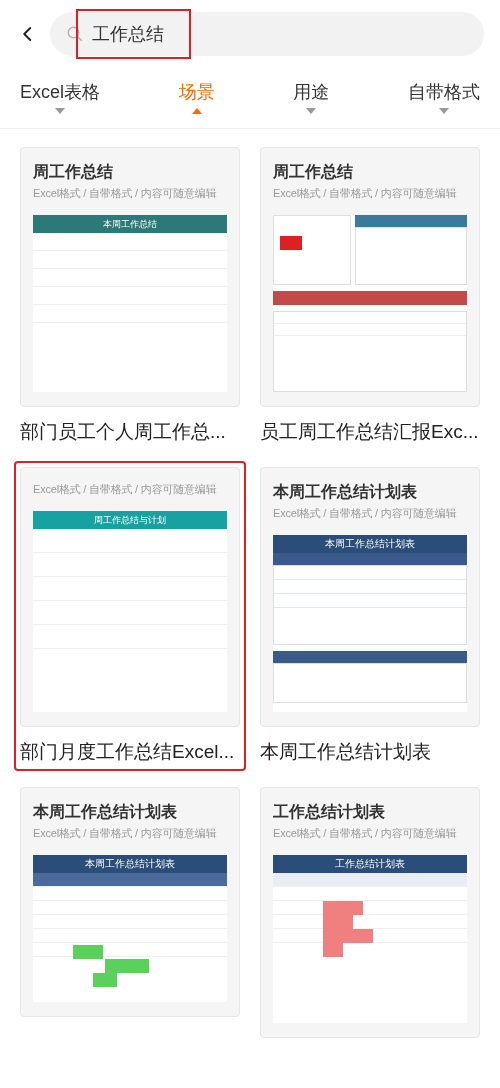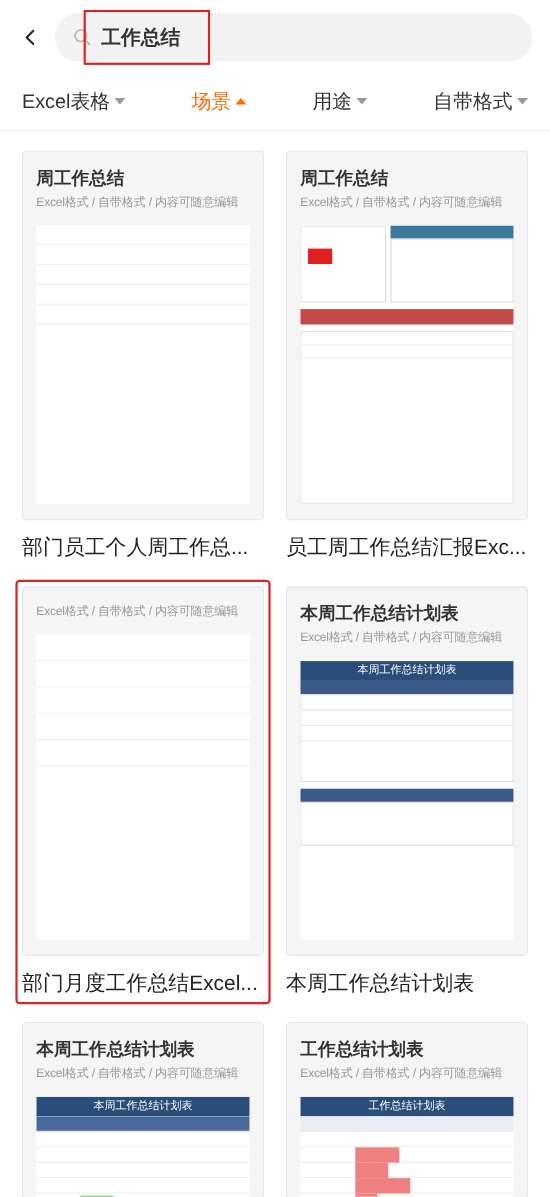"工作总结" .header { font-weight: bold -> none }
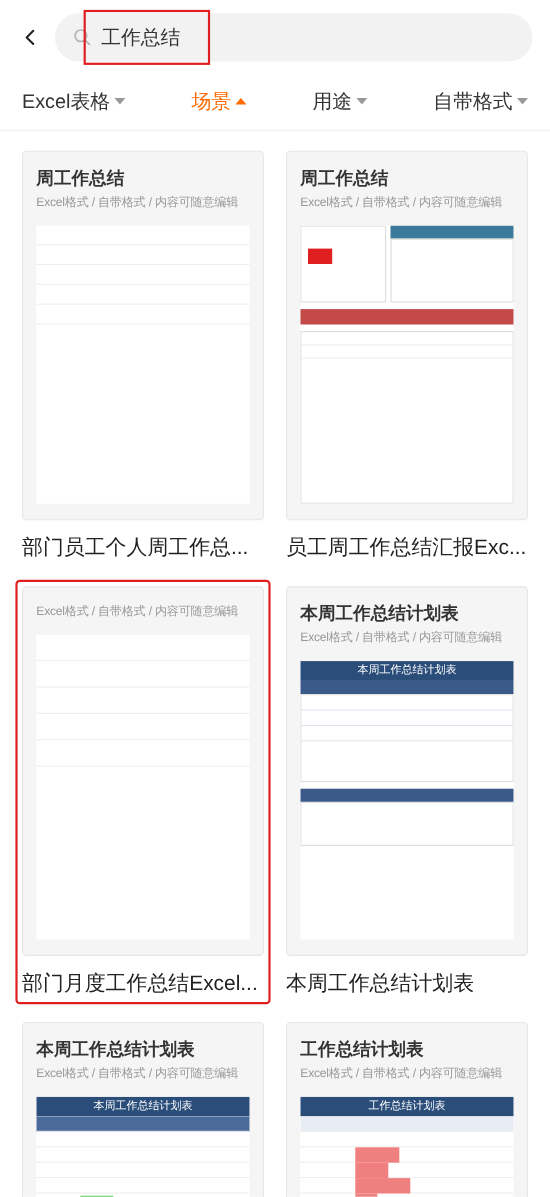"Excel表格" .filter { flex-direction: none -> column }
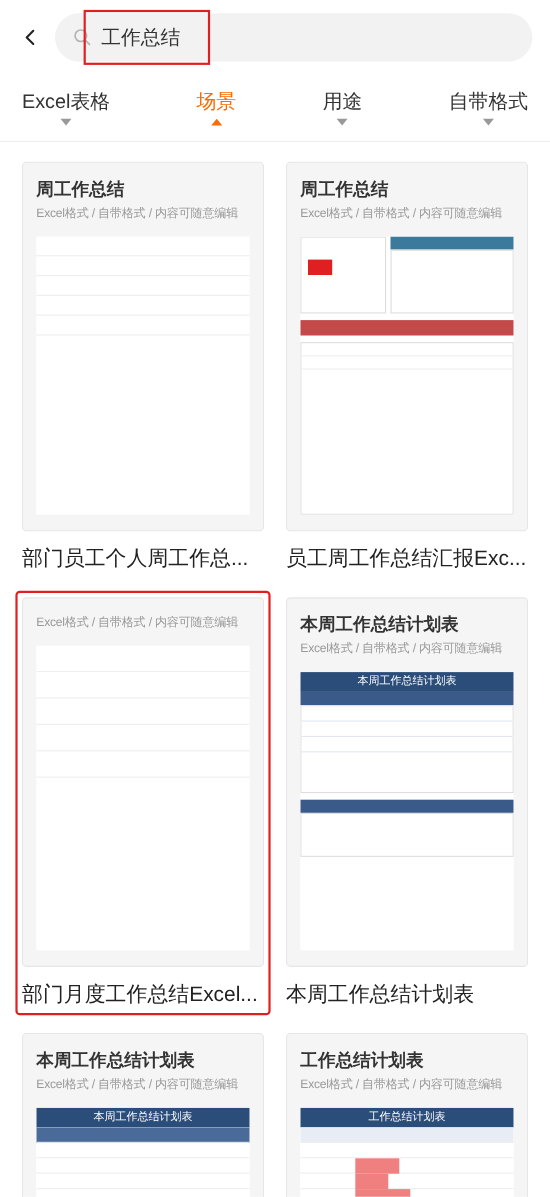"周工作总结" .thumb { height: 336px -> 260px }
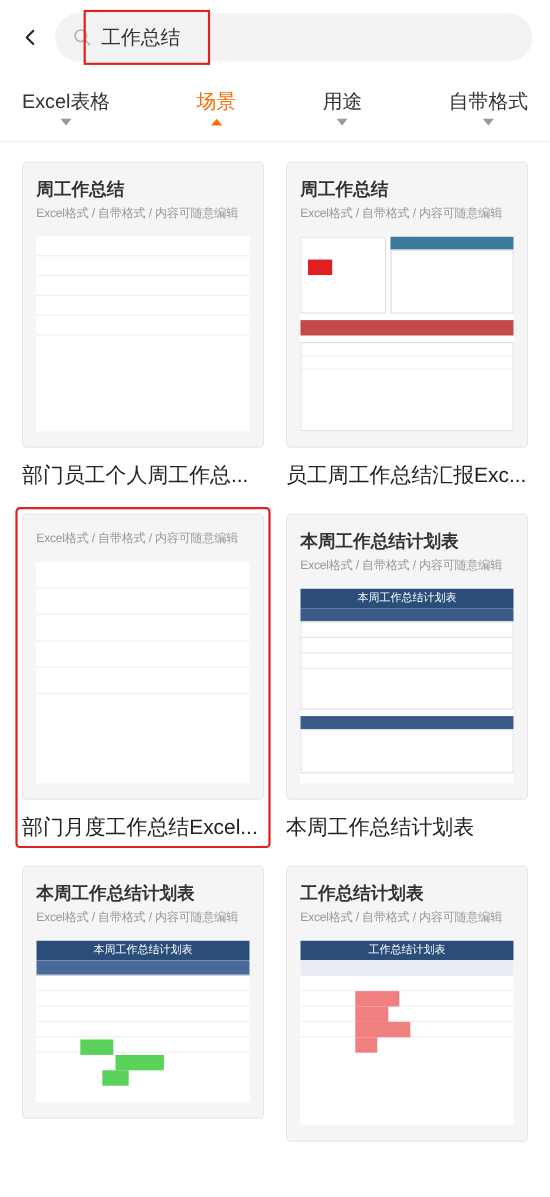"本周工作总结" div.bar { html: none -> <div>本周工作总结</div> }
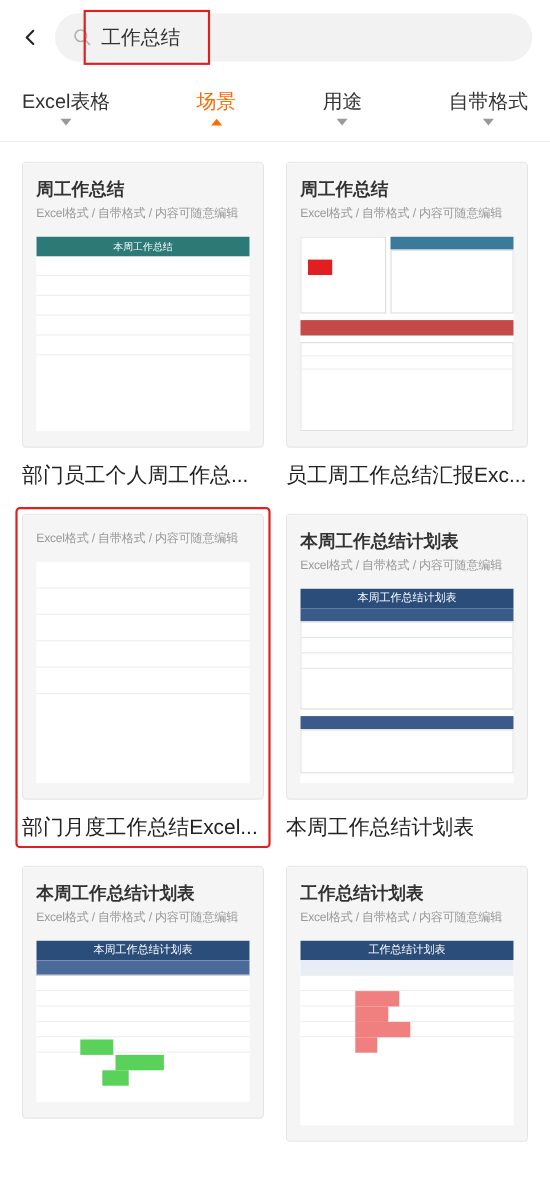"周工作总结与计划" div.bar { html: none -> <div>周工作总结与计划</div> }
